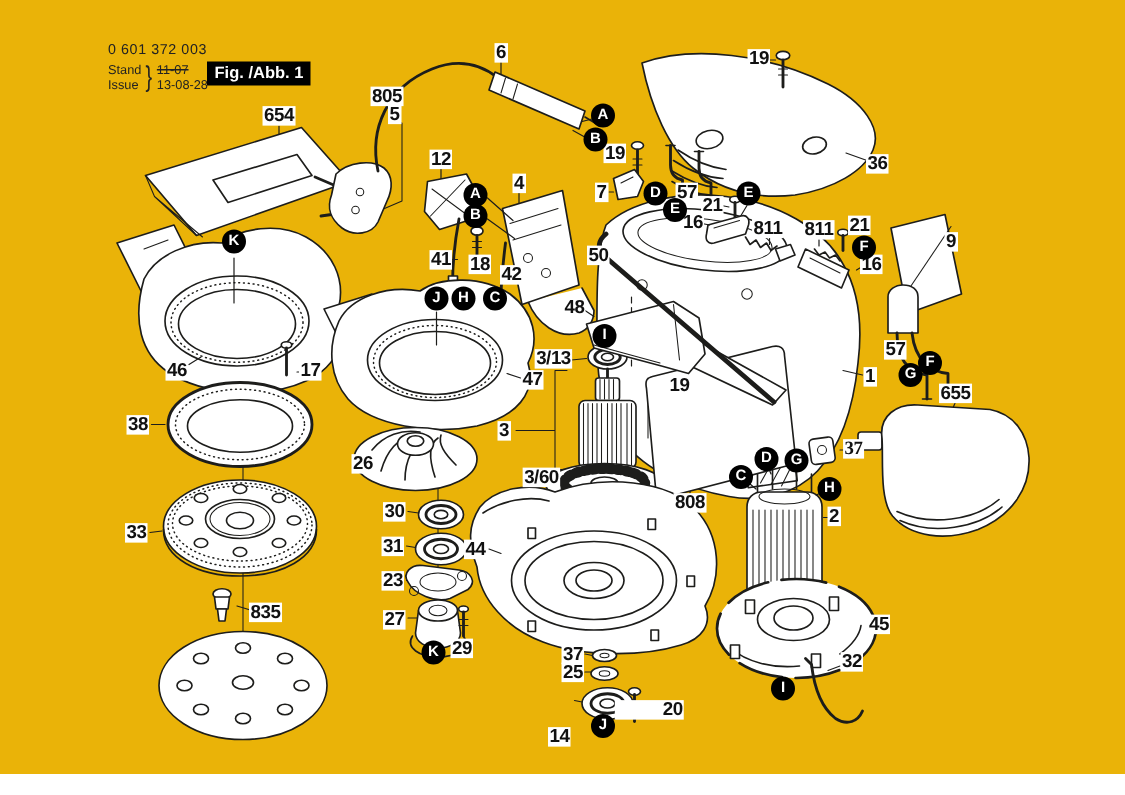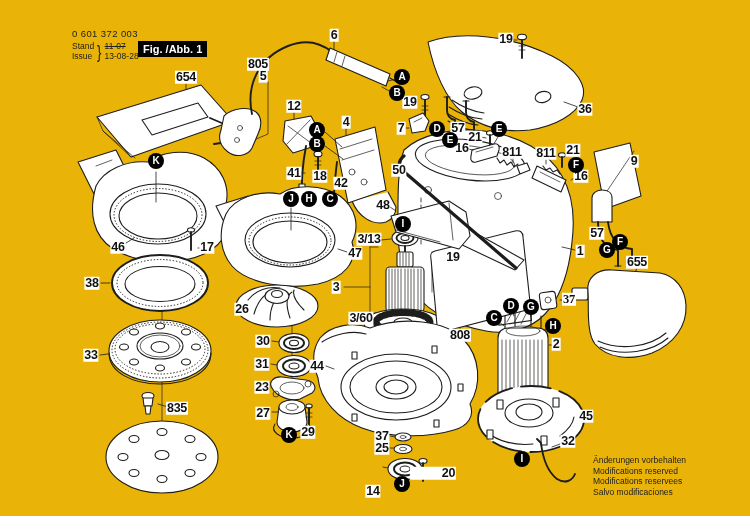"Änderungen vorbehalten" div.footer { html: <div> <div>Änderungen vorbehalten</div> <div>Modifications reserved</div> <div>Modifications reservees</div> <div>Salvo modificaciones</div> </div> -> none }
